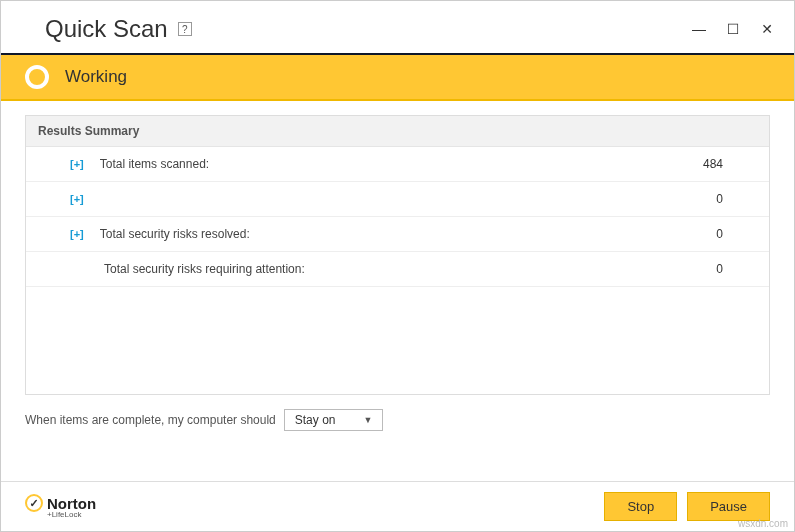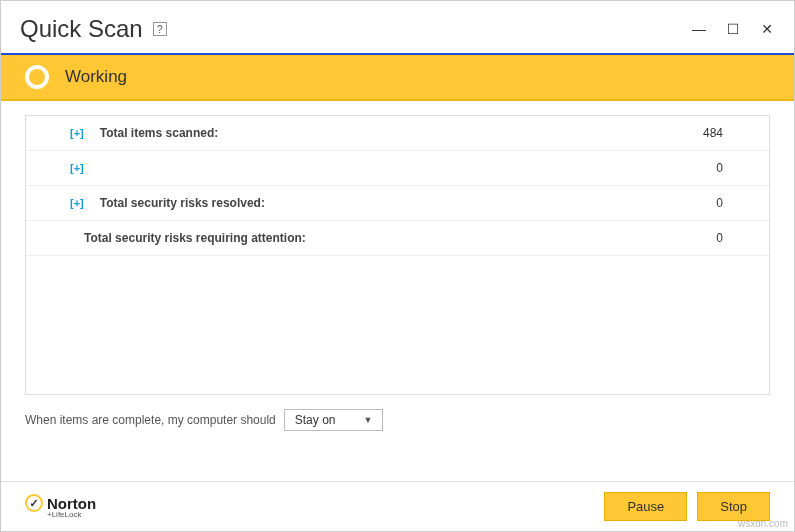"Quick Scan" .titlebar { padding: 14px 18px 10px 19px -> 14px 18px 10px 44px }
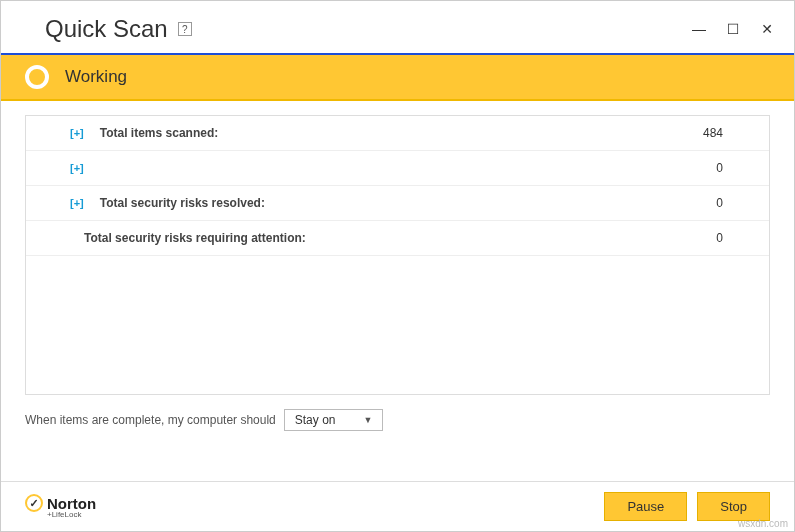"Working" .status-bar { border-top: 2px solid #1d4ed8 -> 2px solid #0f172a }
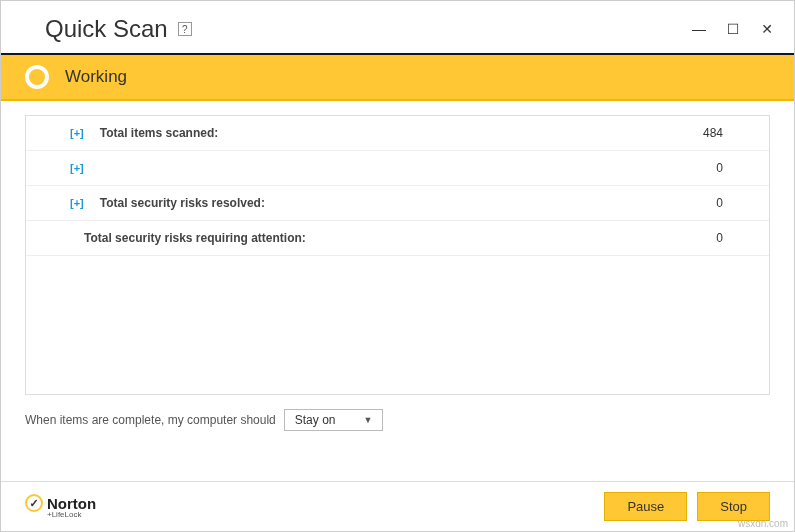"Results Summary" div.results-header { html: none -> <div>Results Summary</div> }
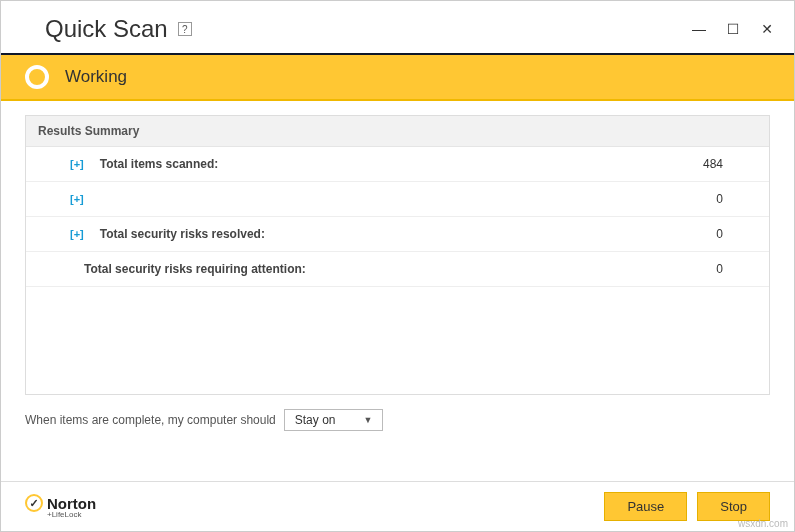"Total items scanned:" .row-label { font-weight: 700 -> 400 }
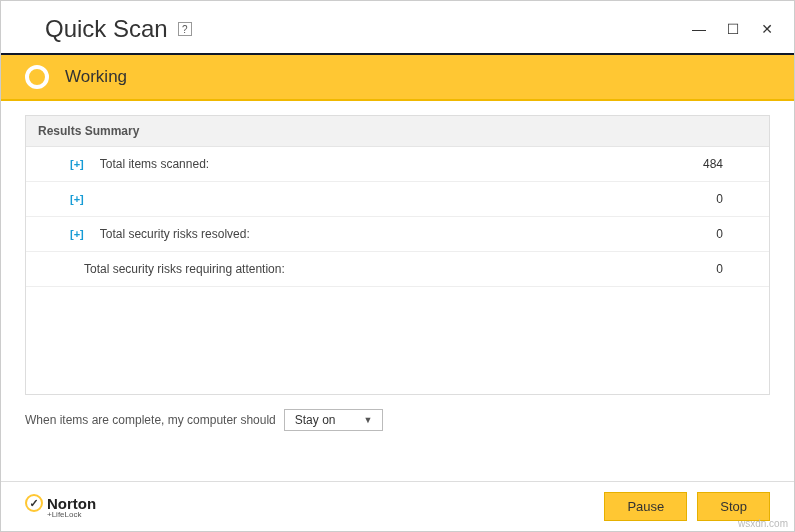"Total security risks requiring" .result-row.no-expand .row-label { margin-left: 42px -> 62px }
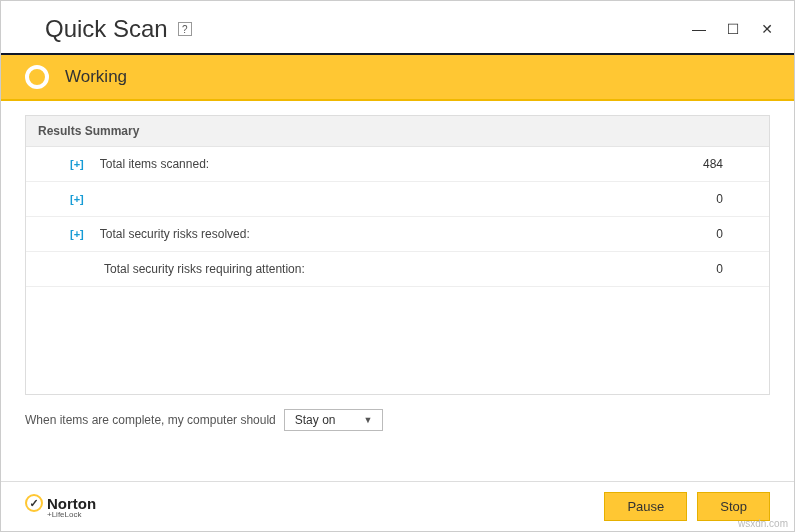"Pause" button.btn { order: before "Stop" -> after "Stop" }
